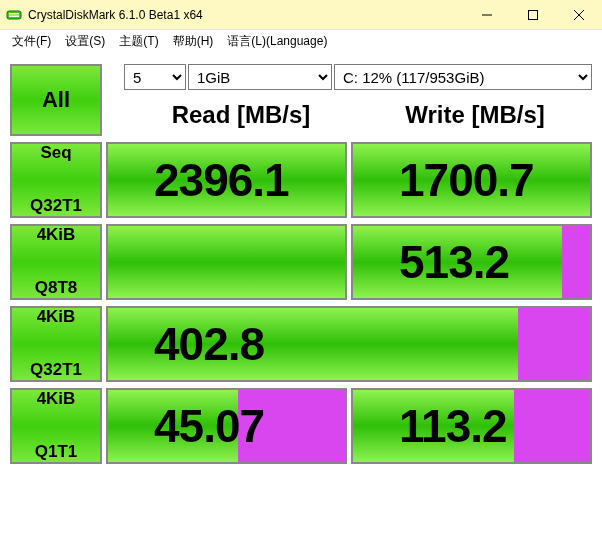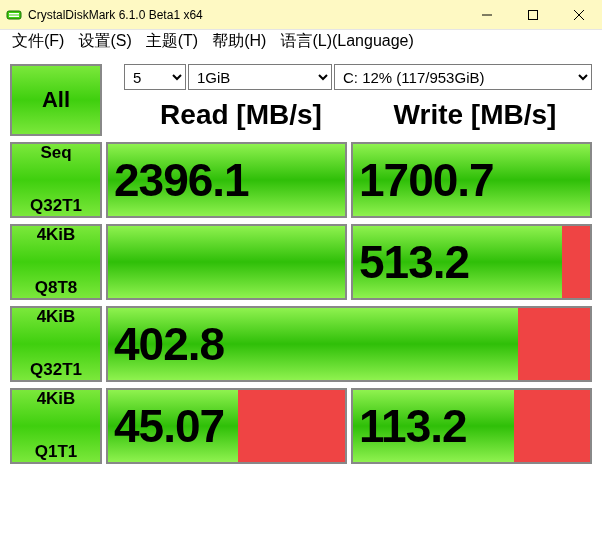"文件(F)" .menubar { font-size: 16px -> 12px }
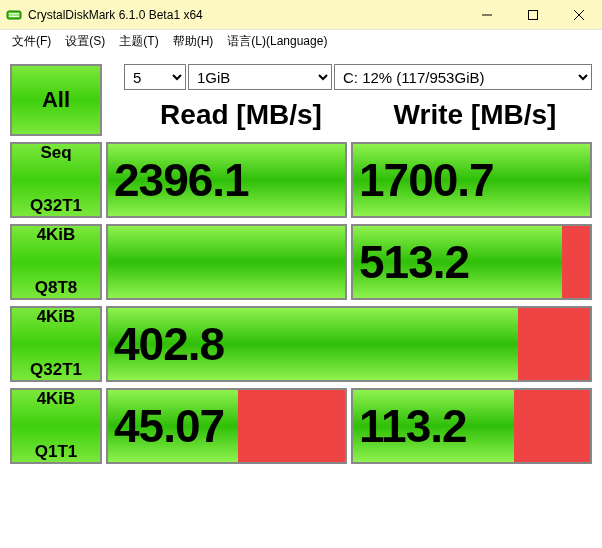"Read [MB/s]" .hdr { font-size: 28px -> 24px }
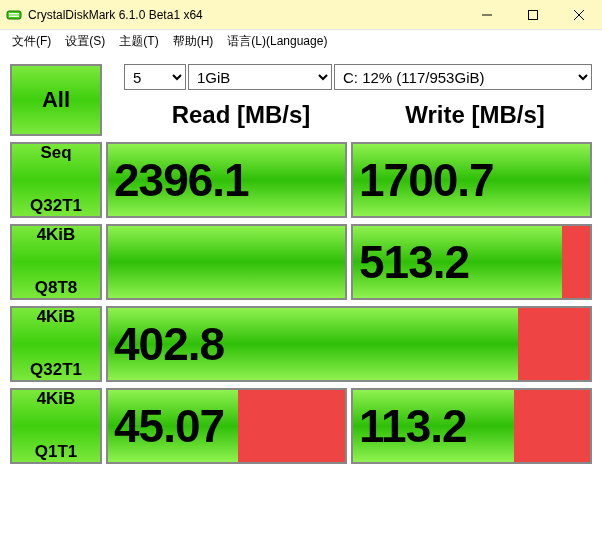"2396.1" .value-box { background: #ef4444 -> #d946ef; padding-left: none -> 40px }
